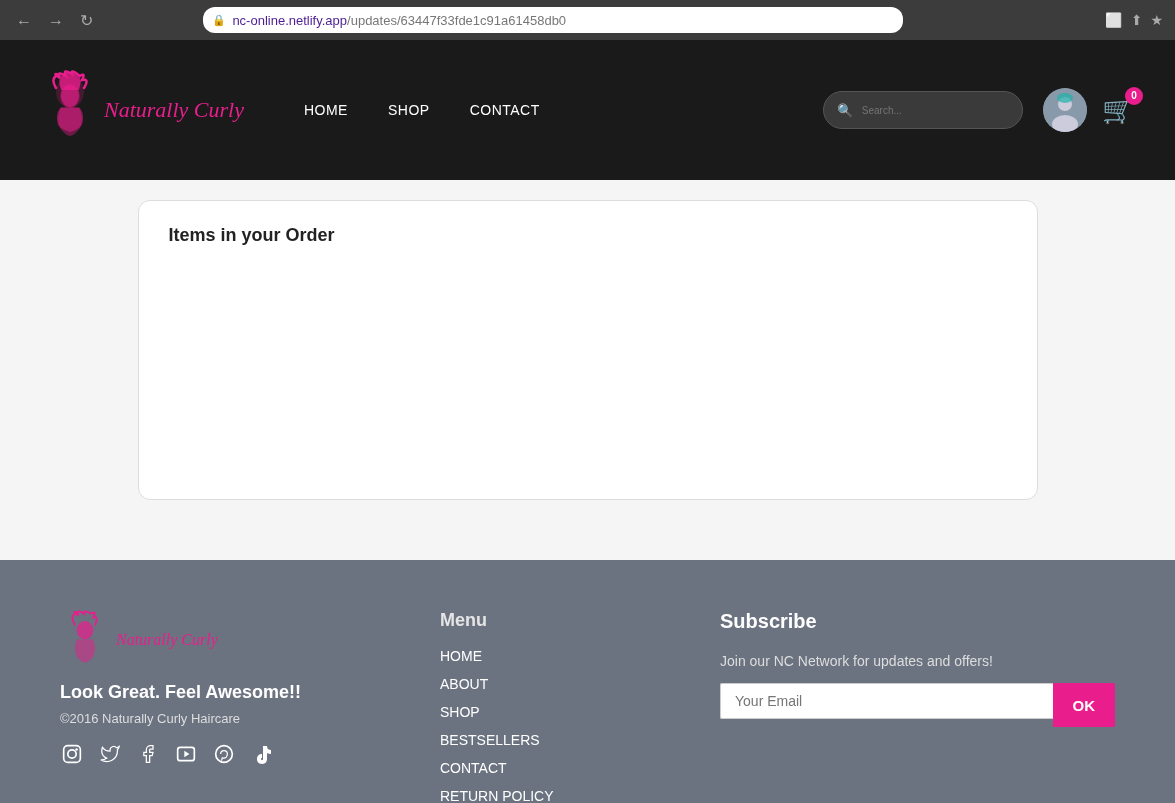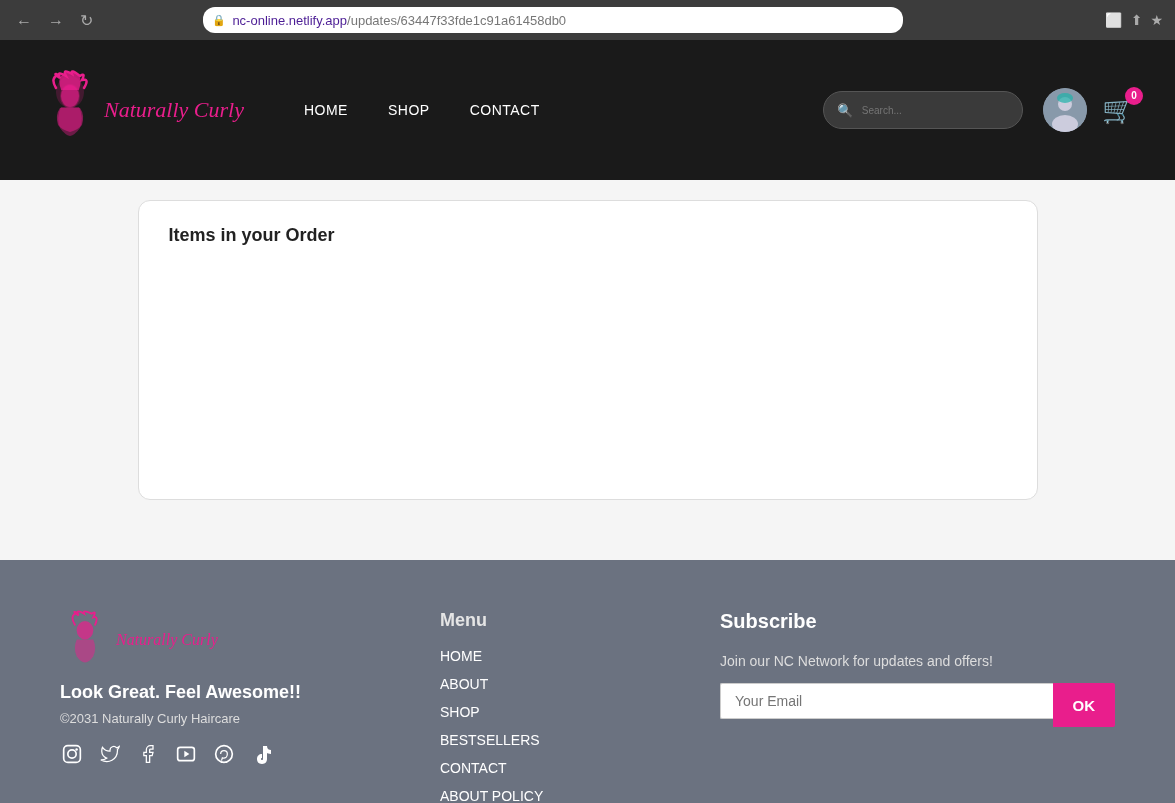"©2031 Naturally Curly Haircare" div.footer-copy { text: 2031 -> 2016 }
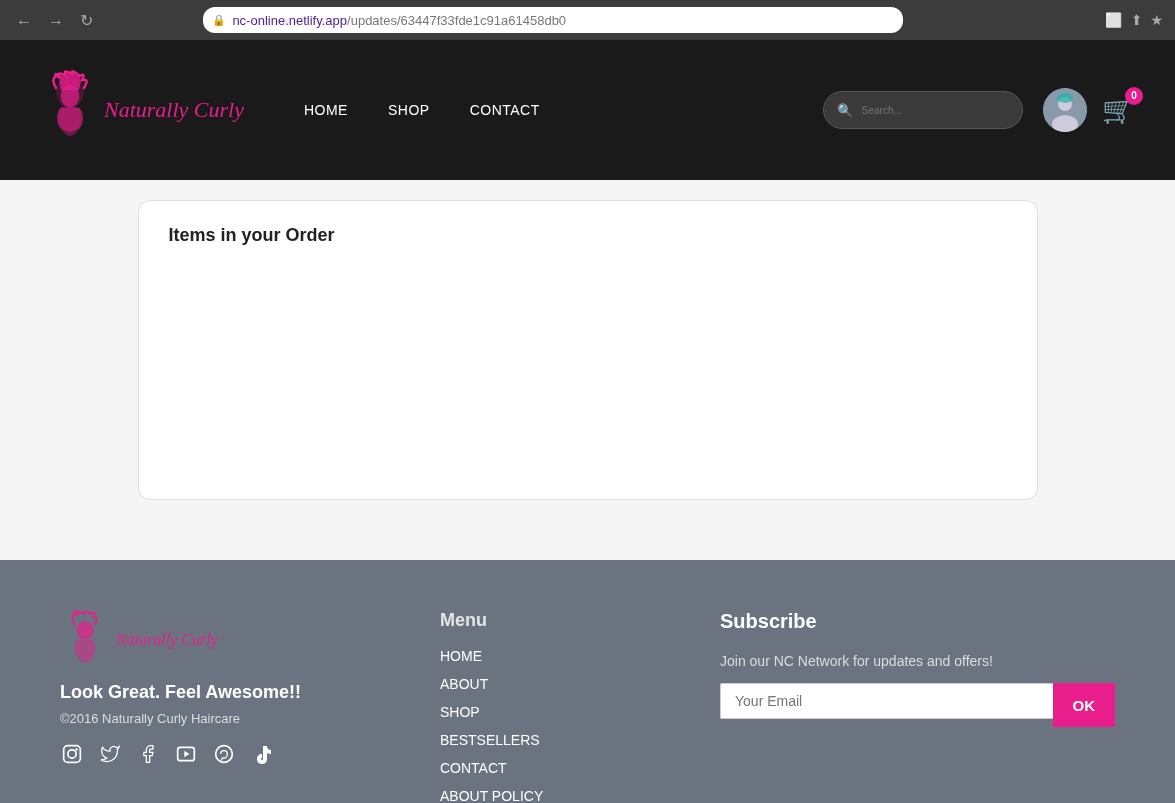"ABOUT POLICY" a { text: ABOUT -> RETURN }
